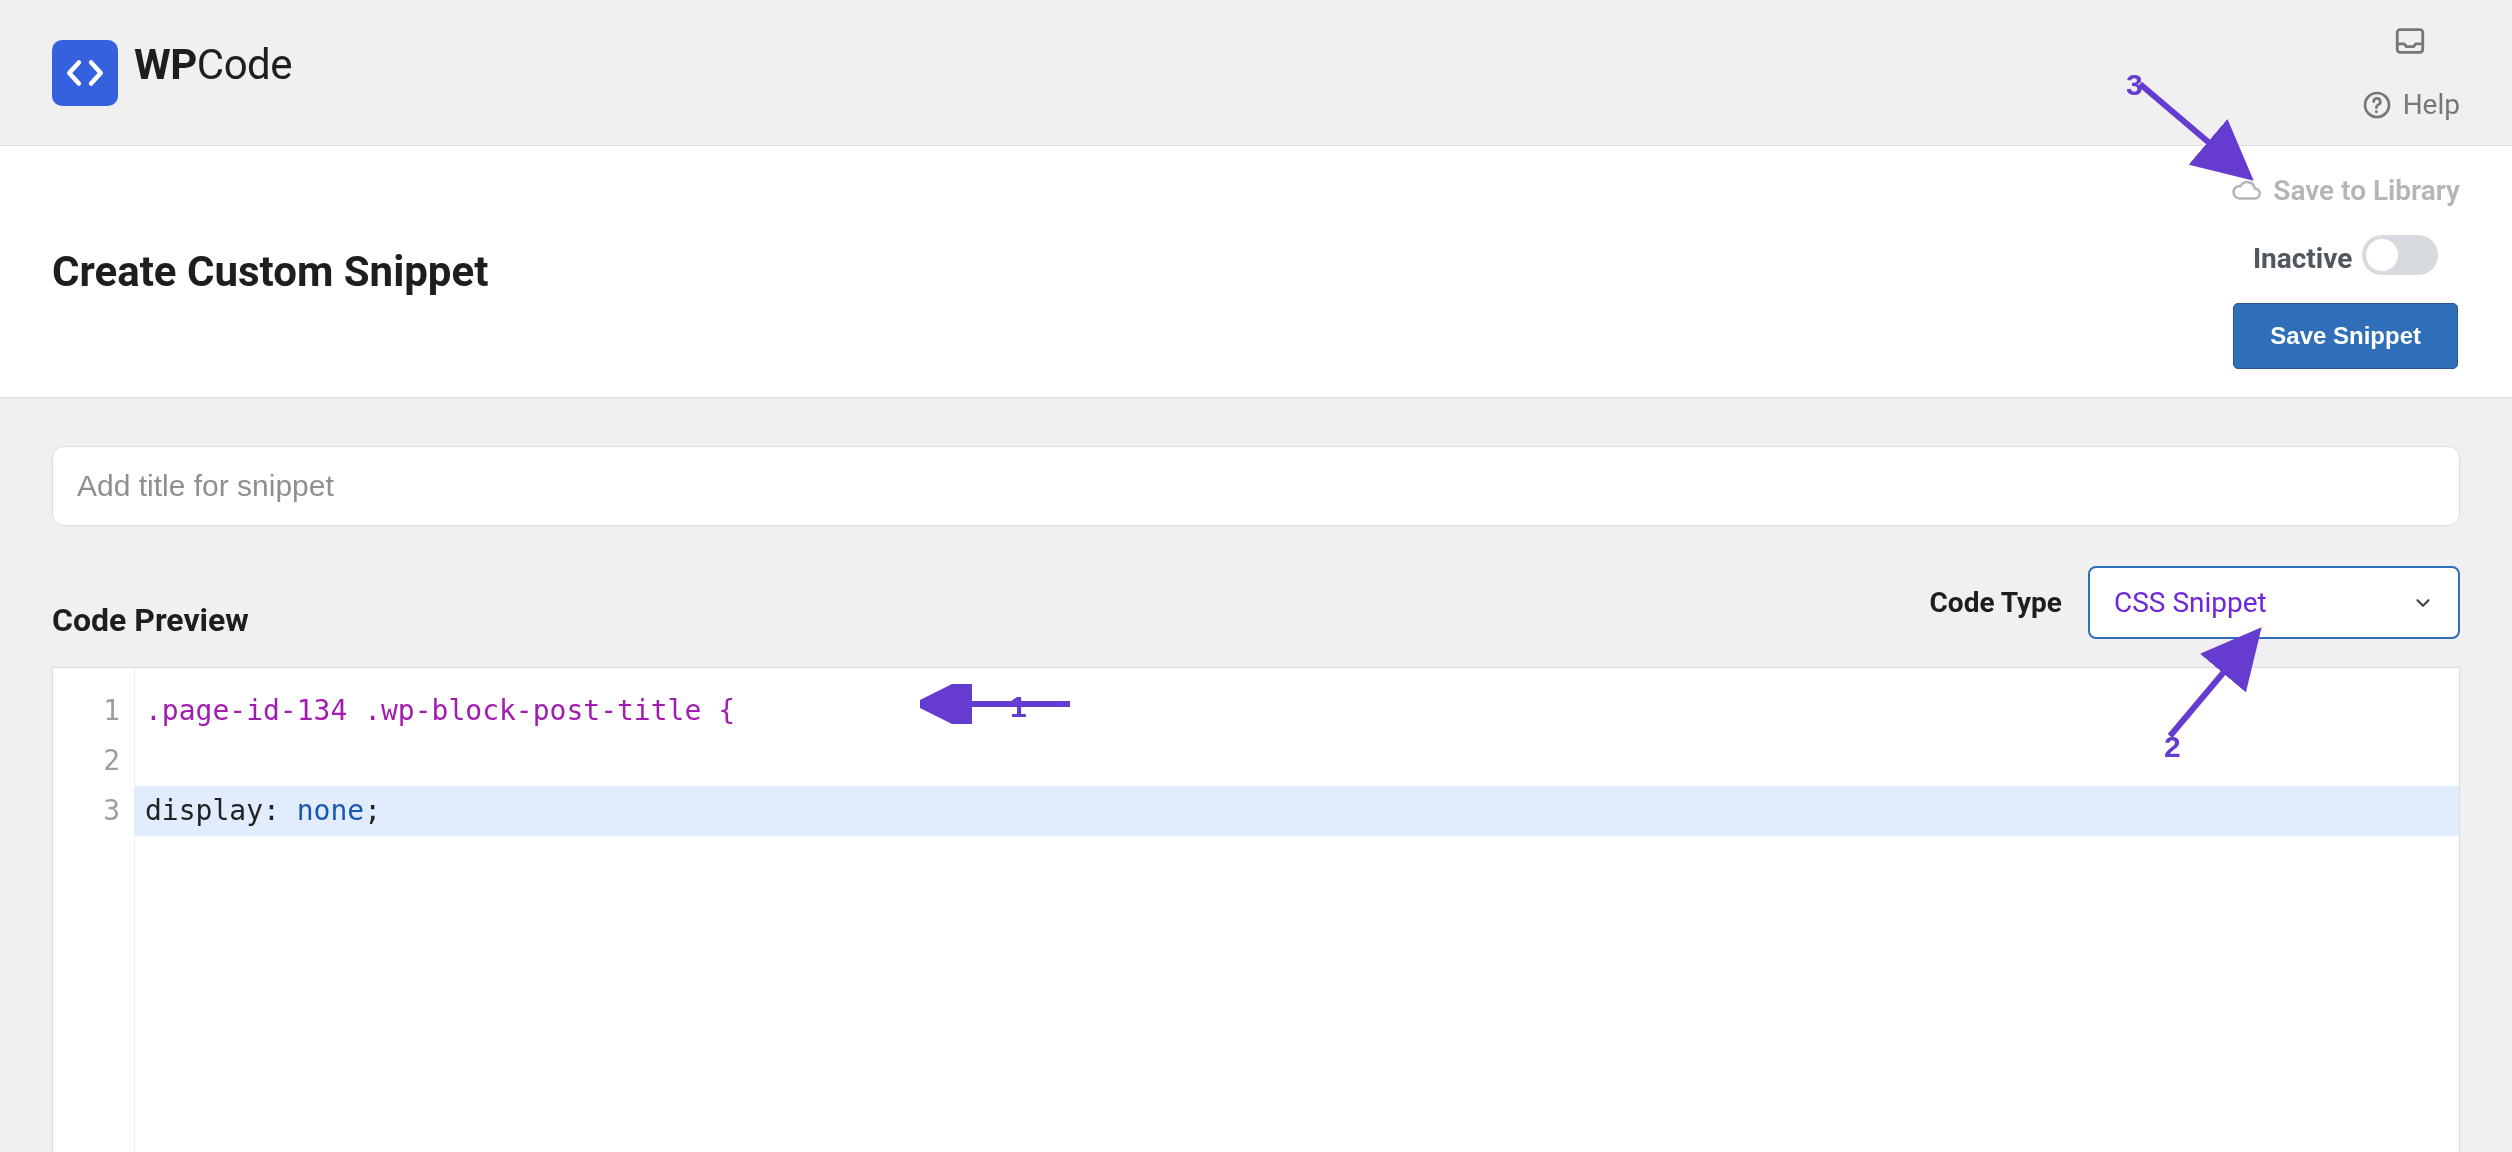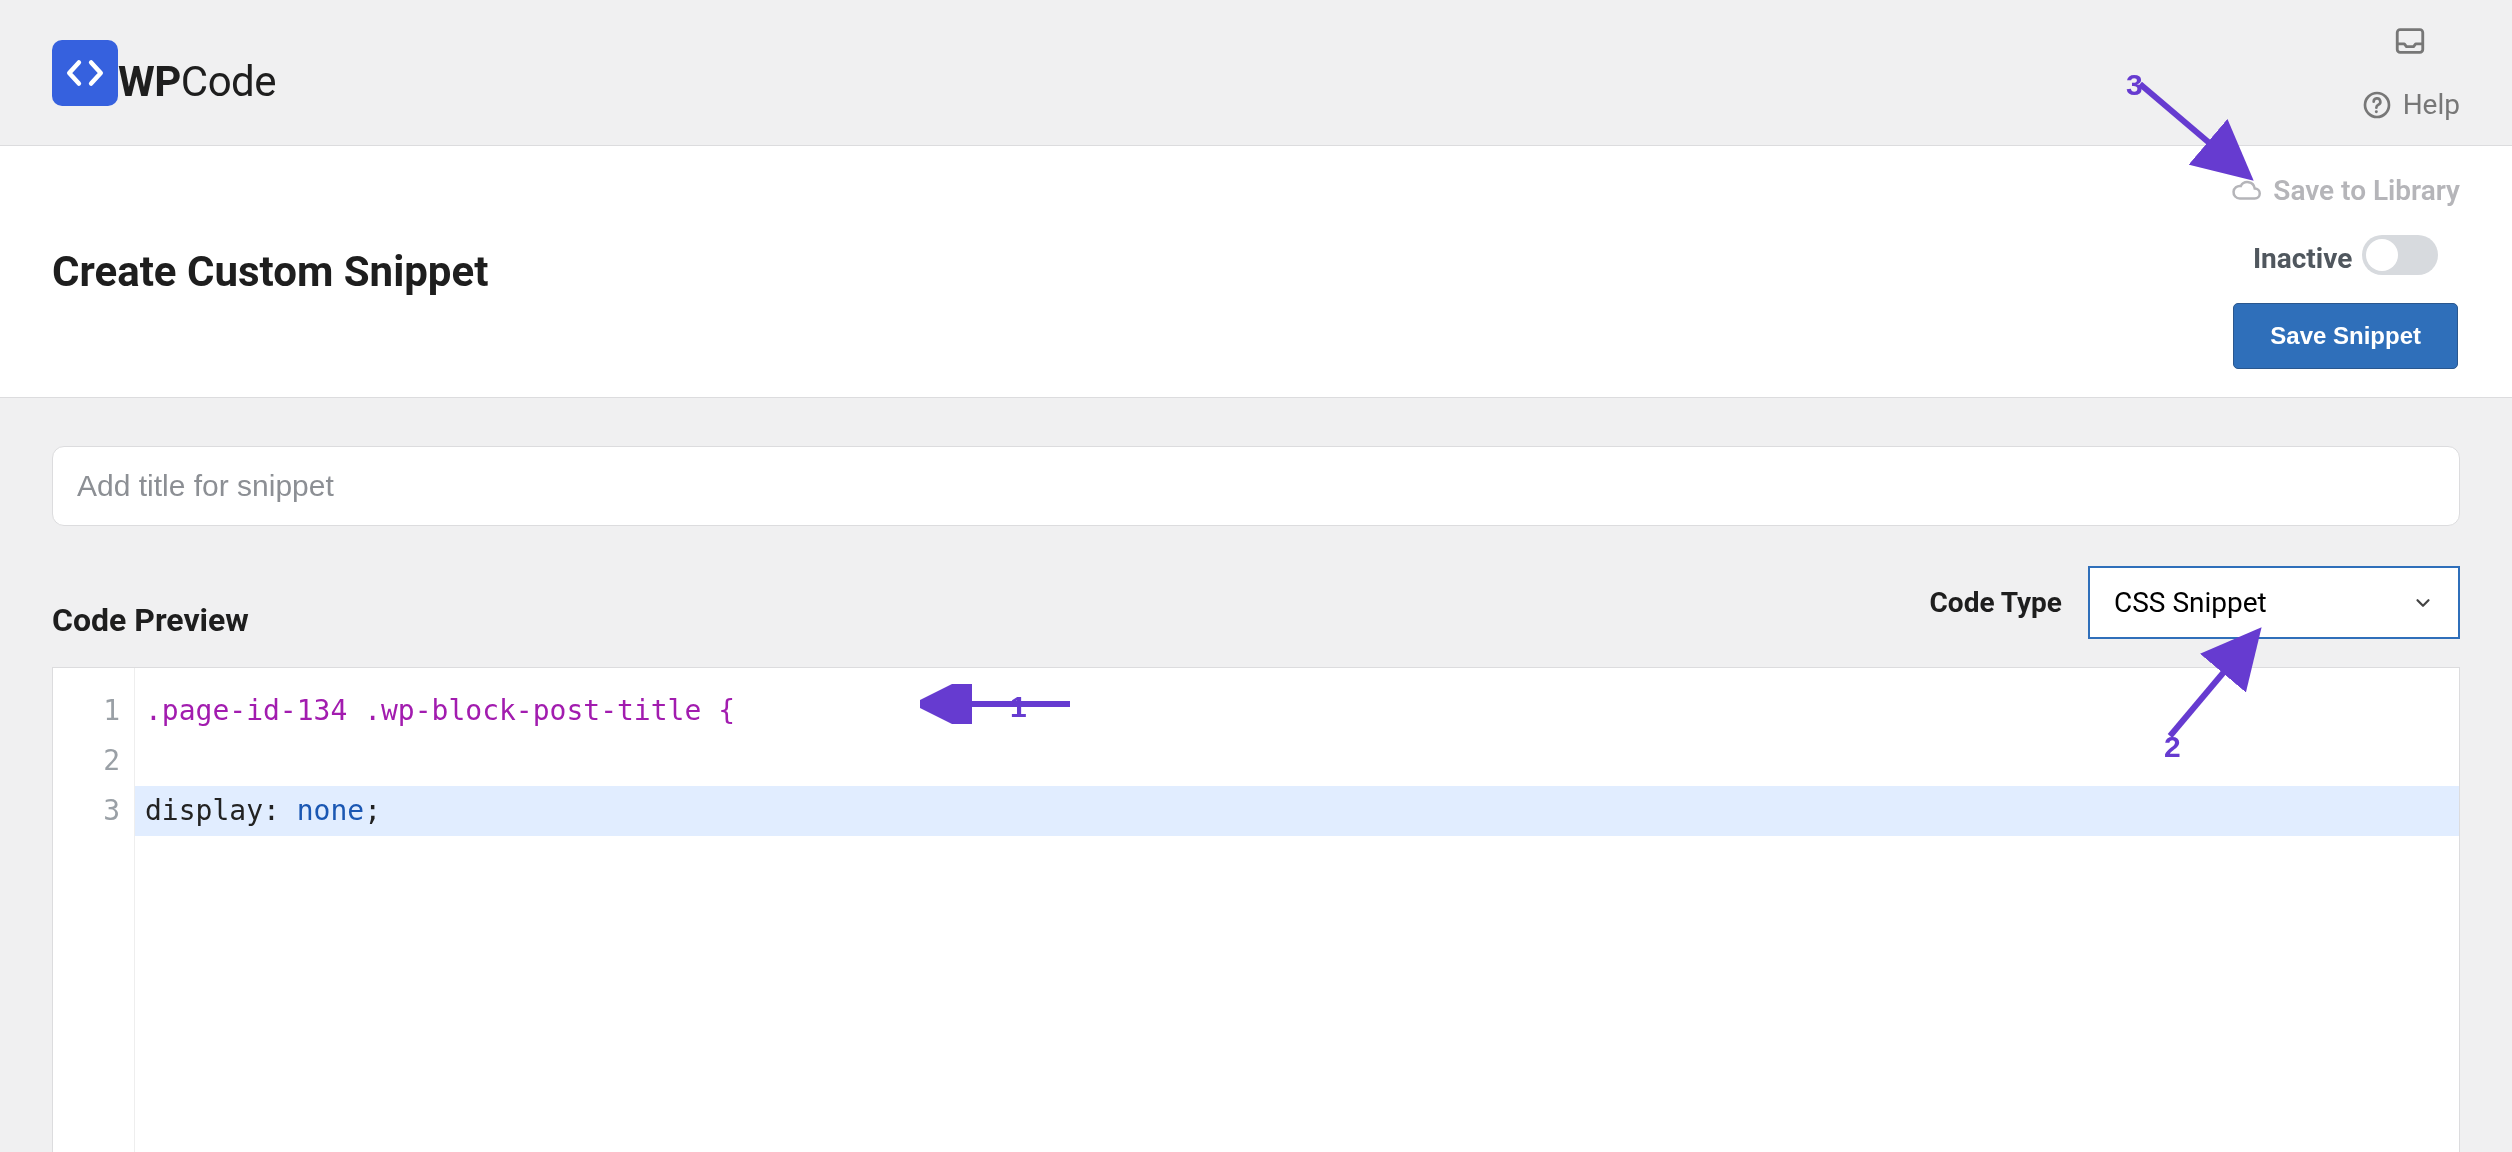"WPCode" .brand { align-items: flex-end -> flex-start; gap: none -> 16px }
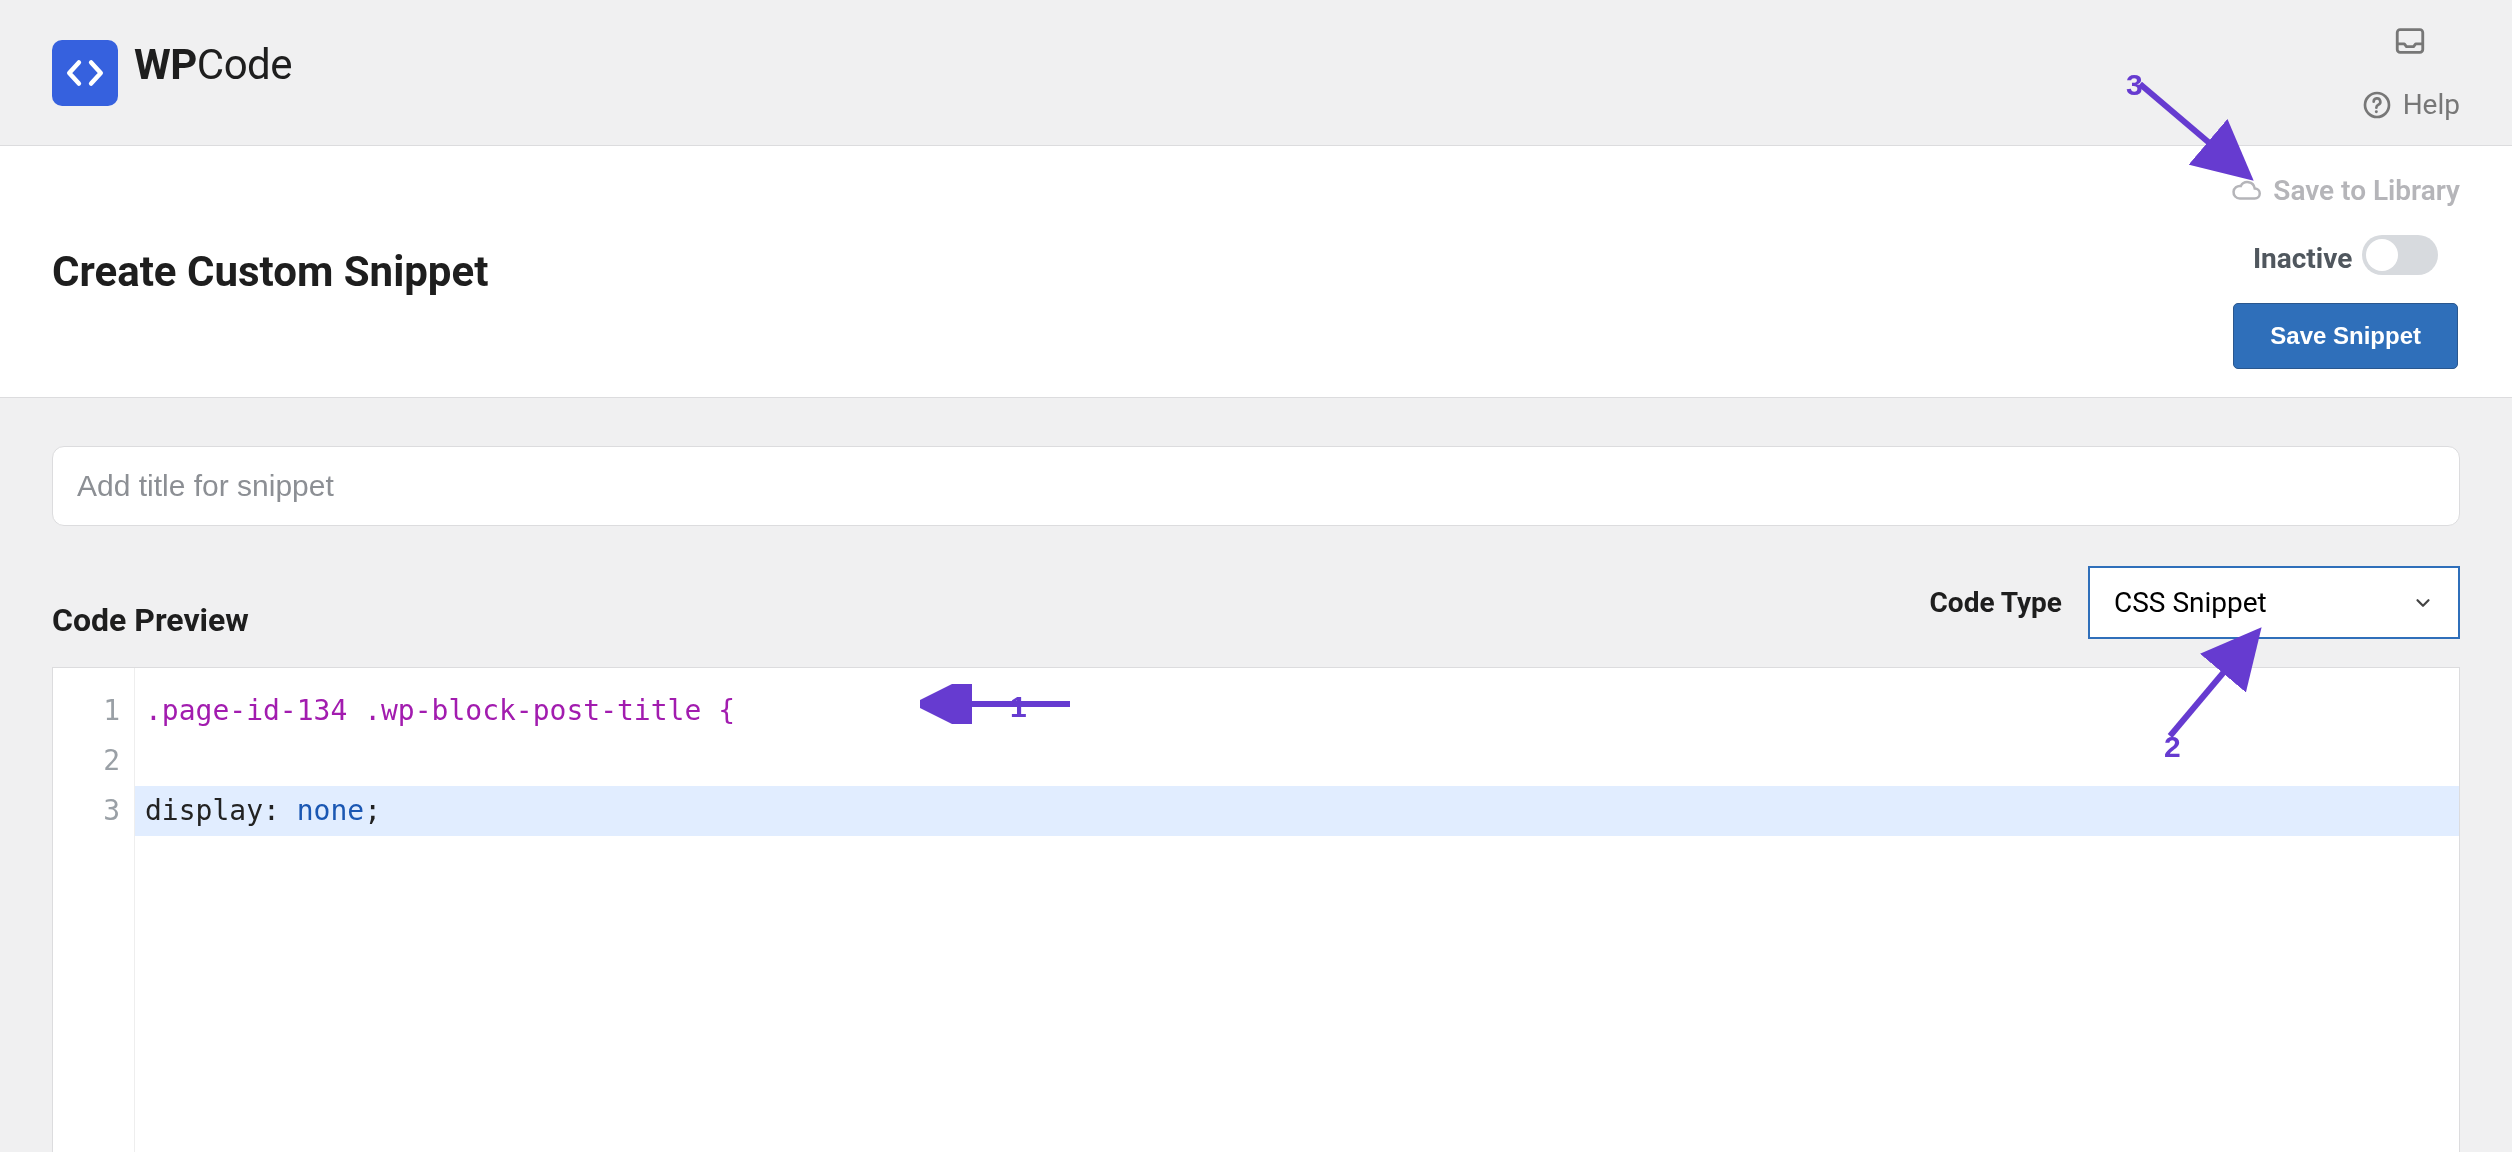"CSS Snippet" .ct-select { border-radius: 0 -> 8px; color: #000000 -> #6d28d9 }
